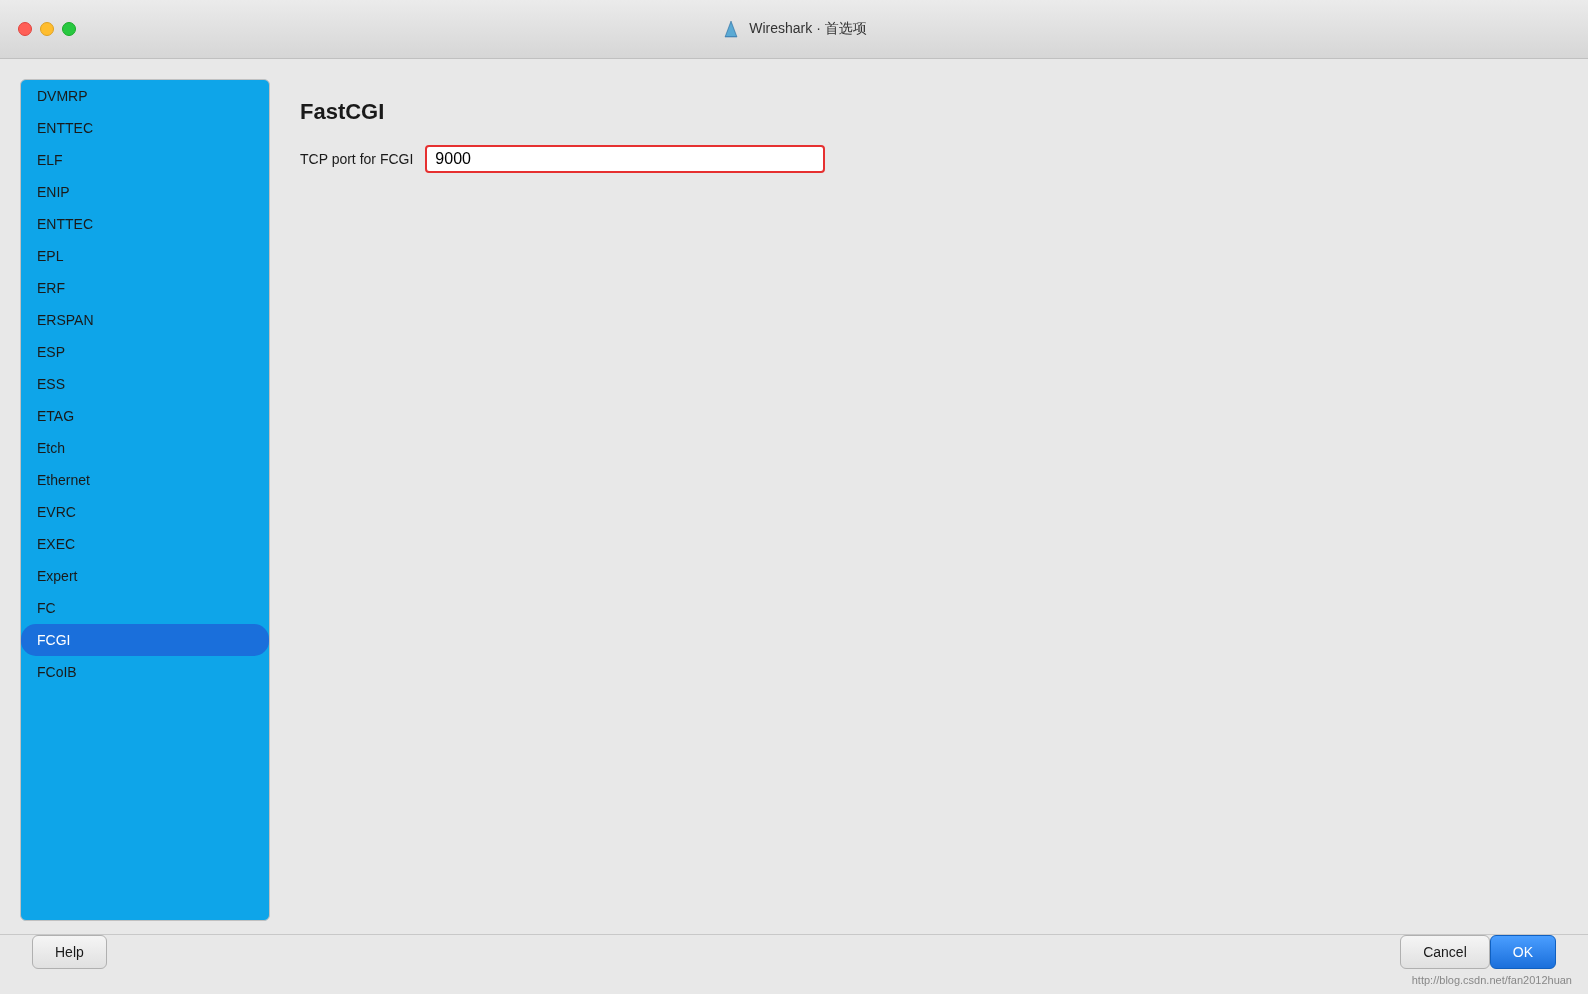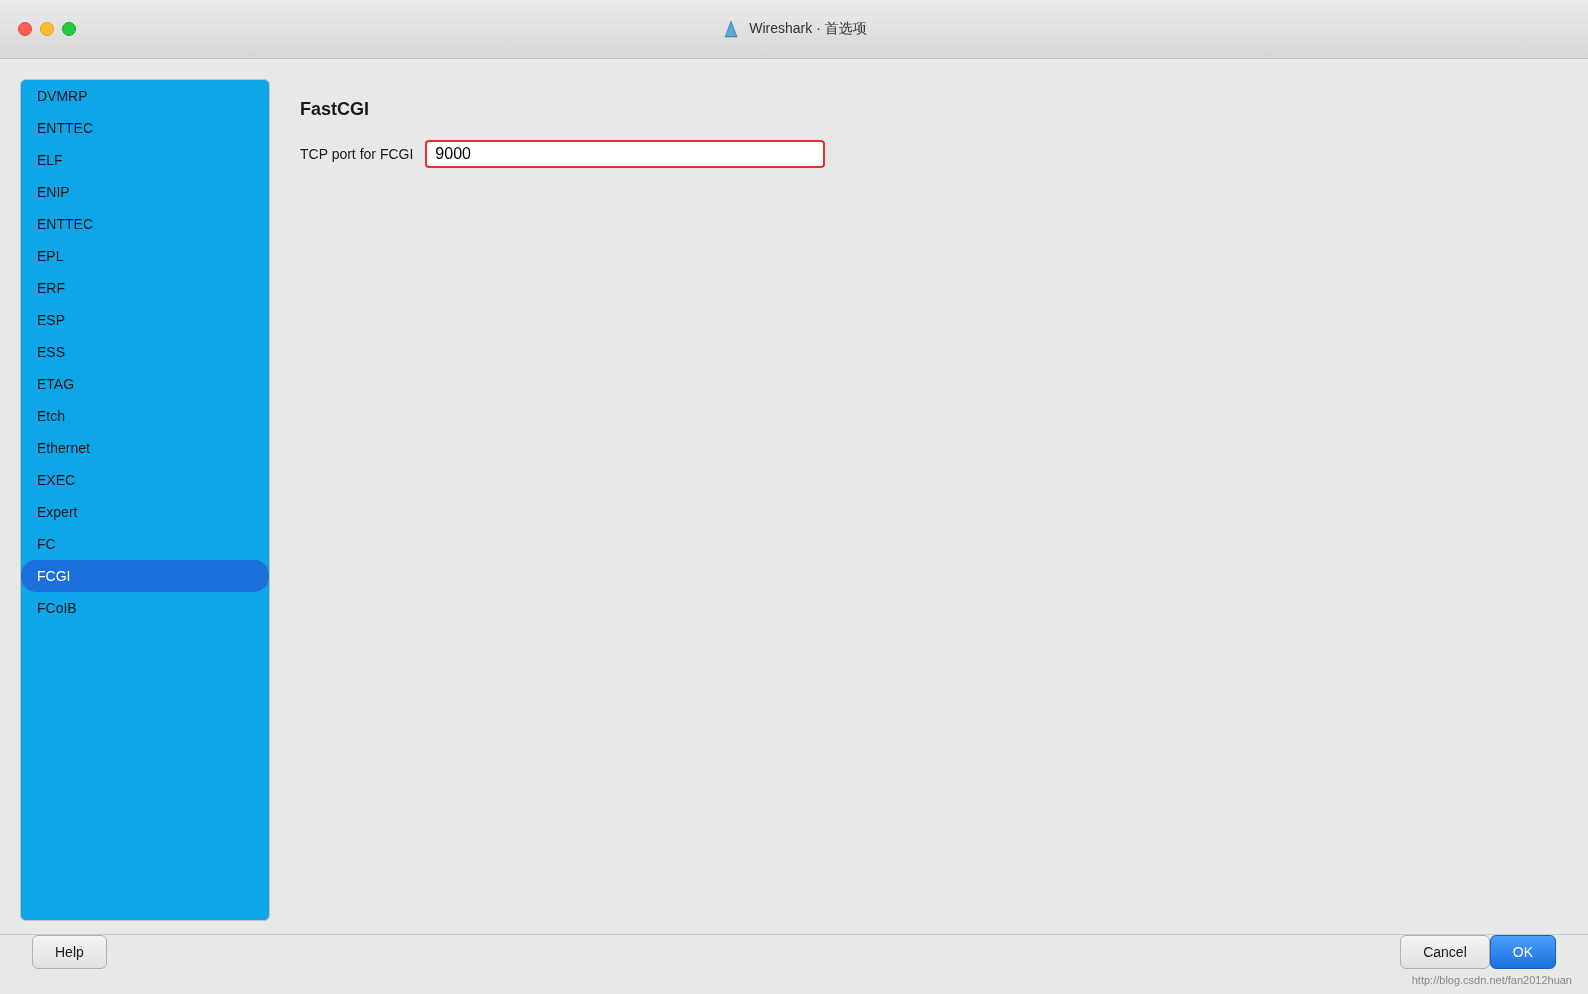"FastCGI" .section-title { font-size: 18px -> 22px }
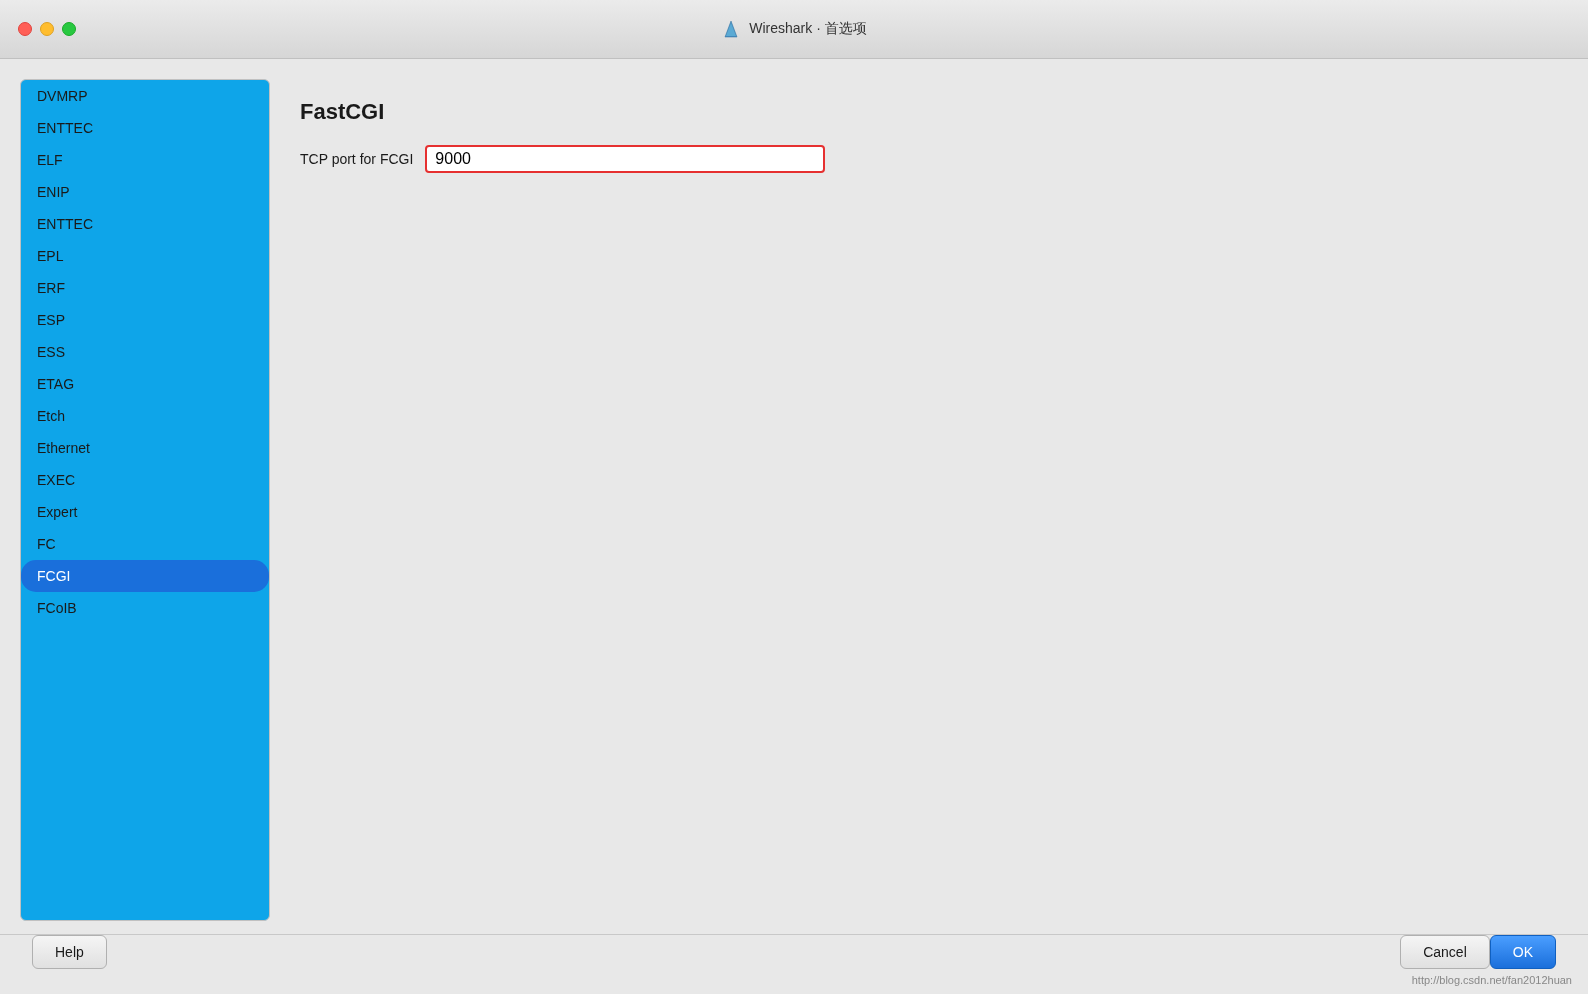"ERSPAN" div.list-item { html: none -> <div>ERSPAN</div> }
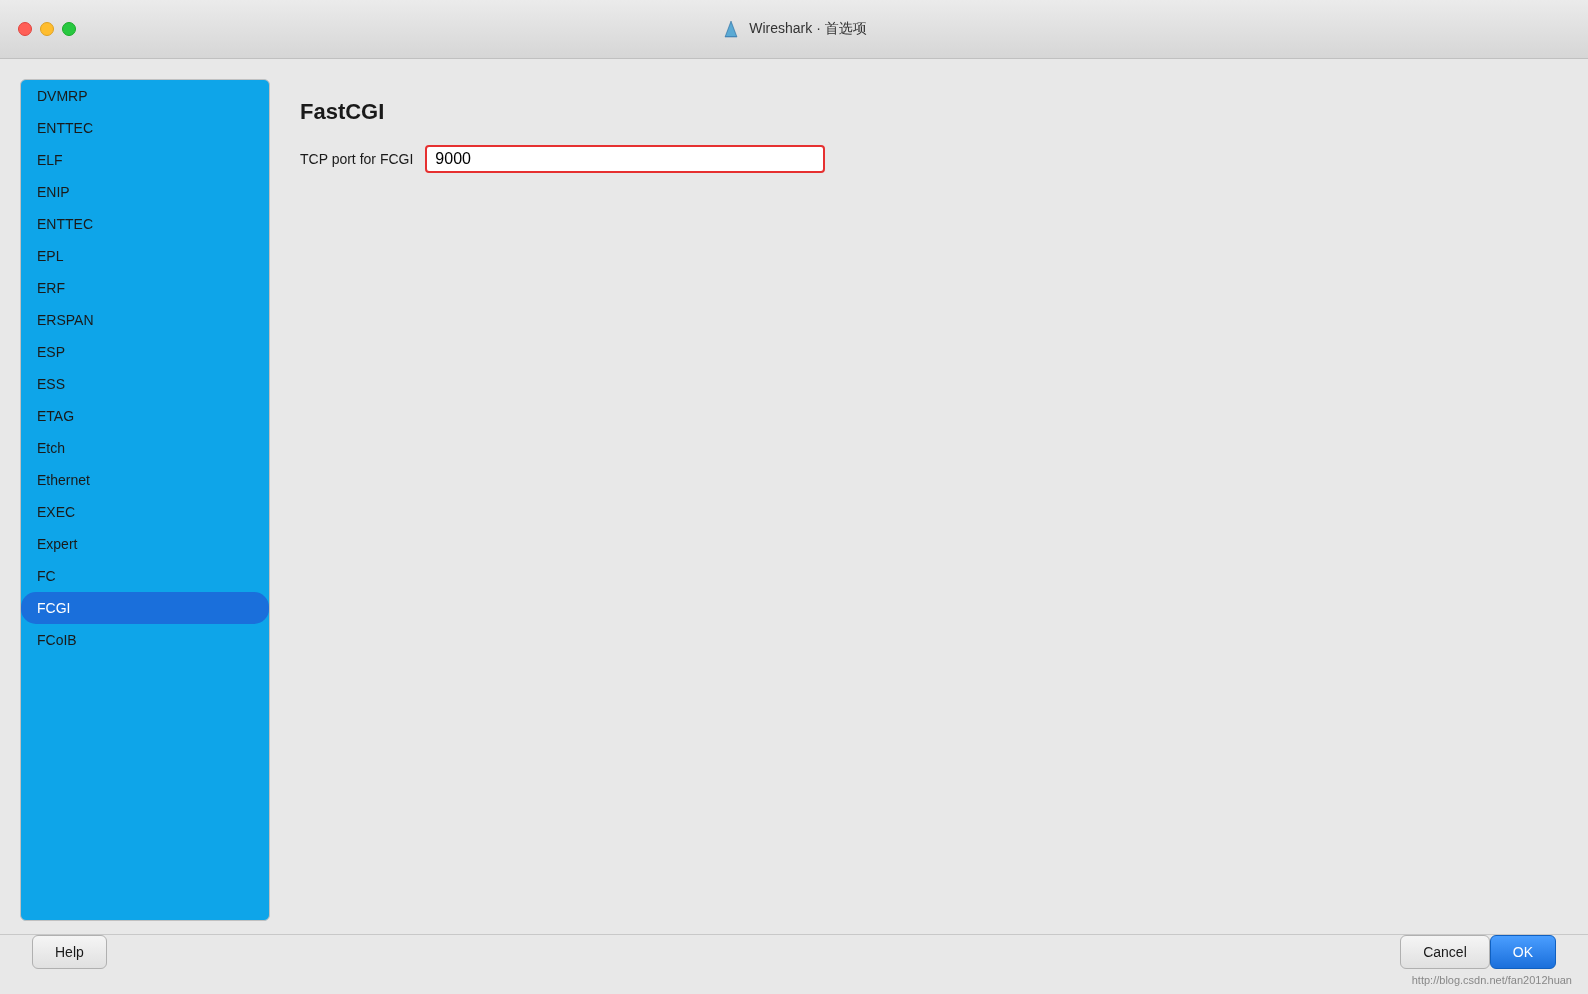"EVRC" div.list-item { html: none -> <div>EVRC</div> }
